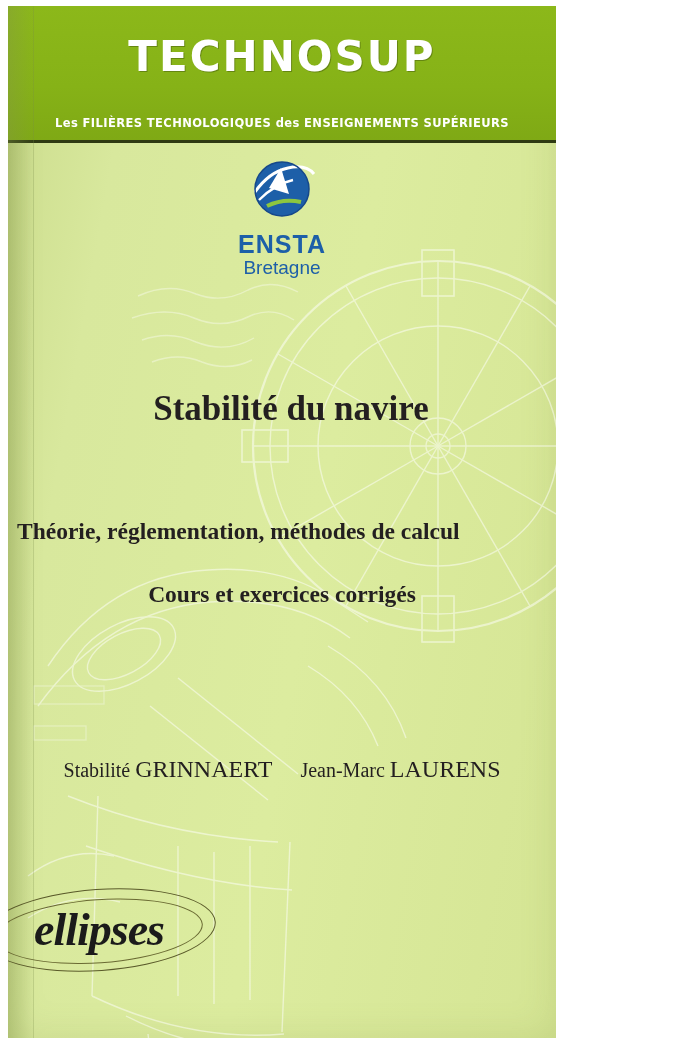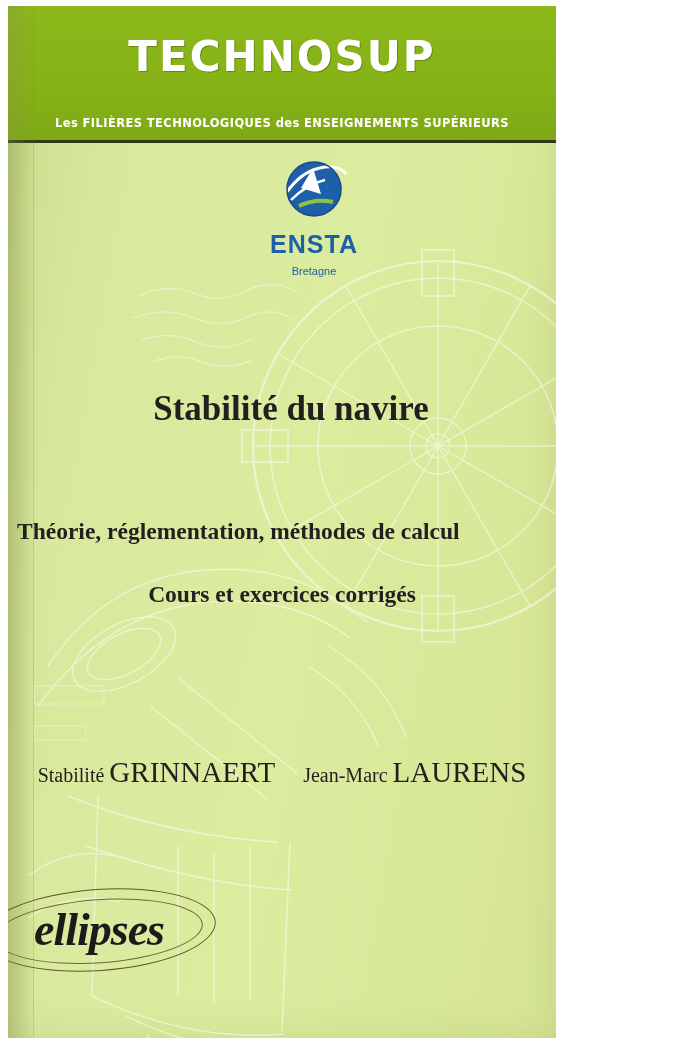"ENSTA" .logo { padding-left: 32px -> none }
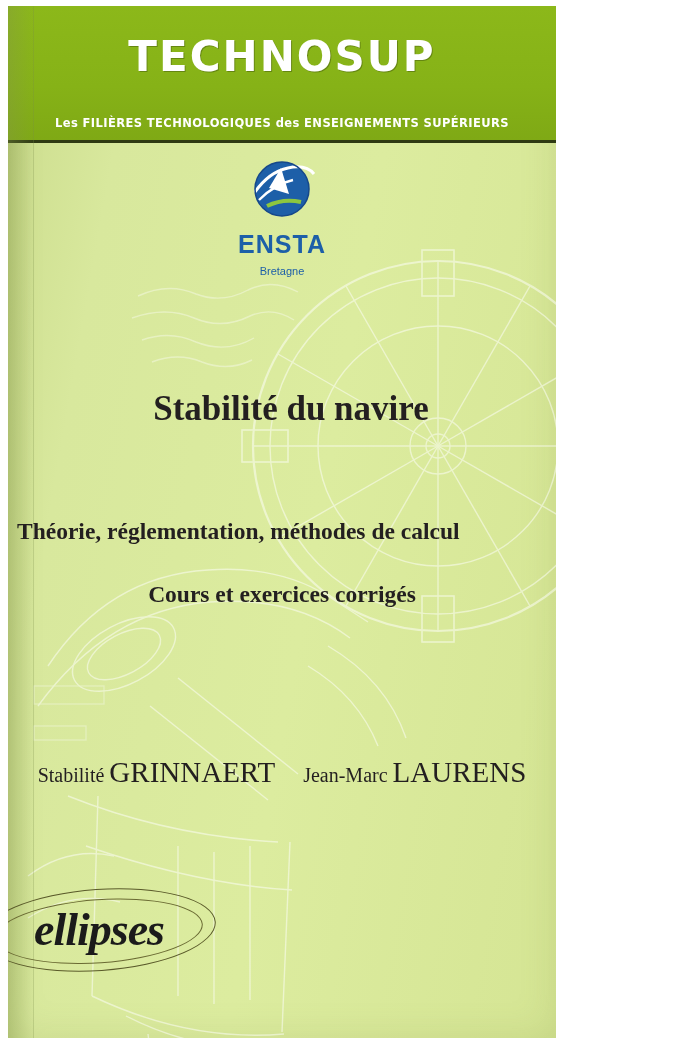"Bretagne" .logo-region { font-size: 11px -> 19px; margin-top: 8px -> 1px }
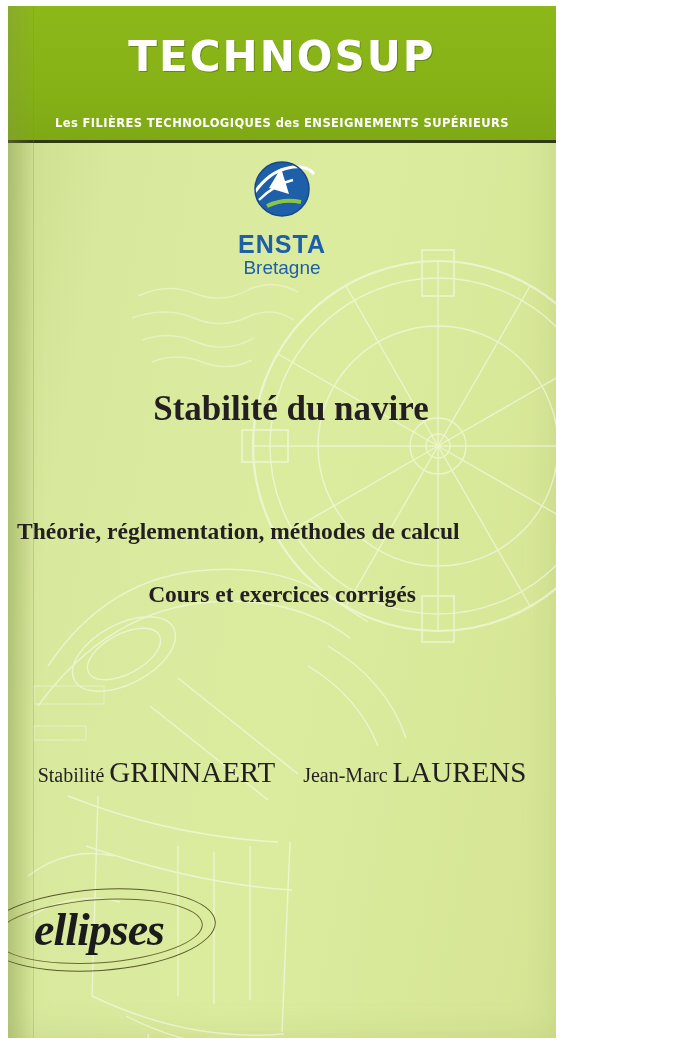"GRINNAERT" .author .family { font-size: 29px -> 24px }
